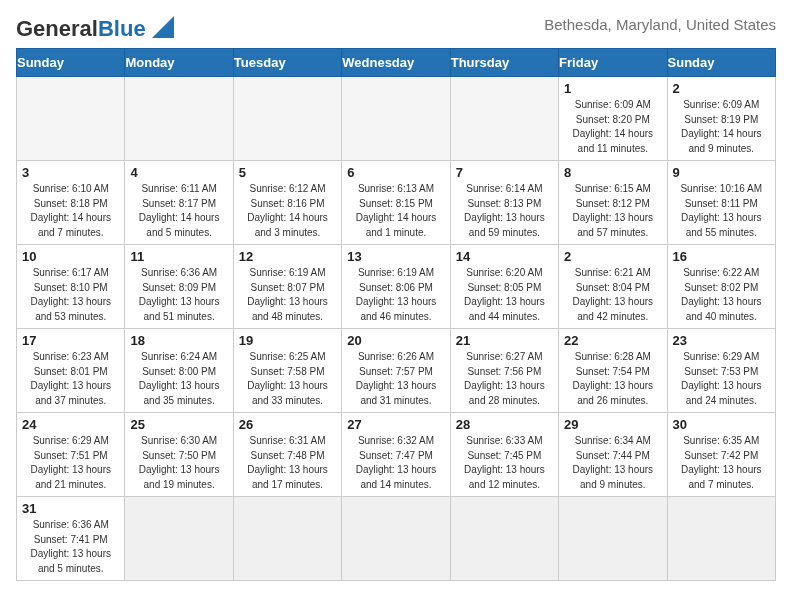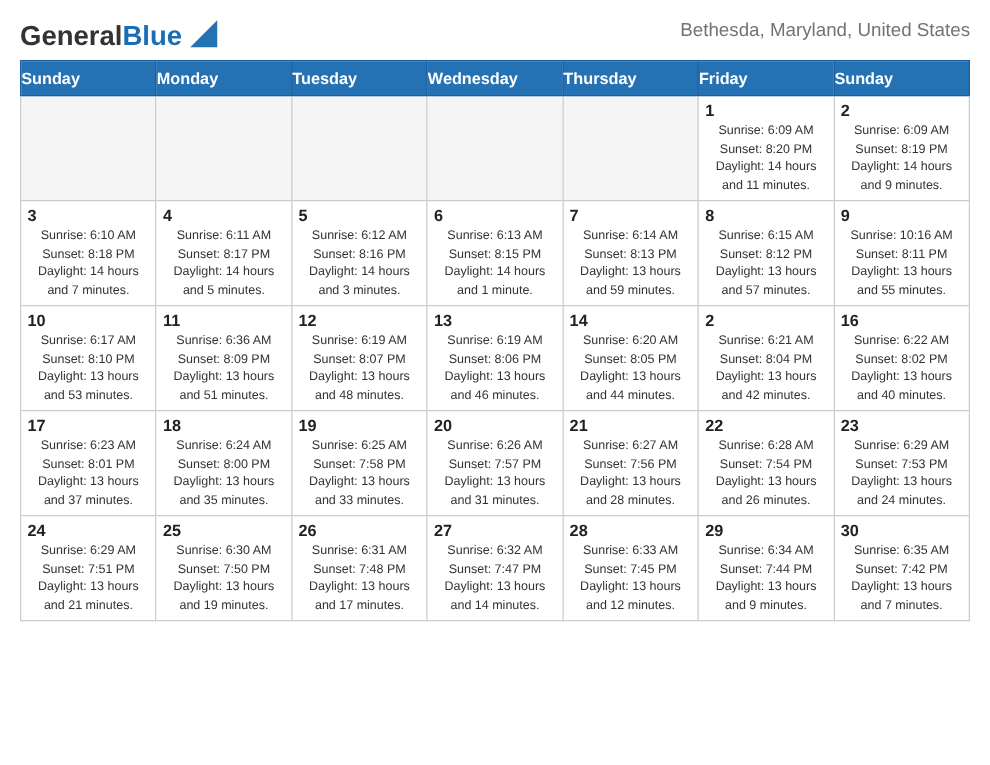"31" tr { html: none -> <tr> <td> <span>31</span> <div>Sunrise: 6:36 AM Sunset: 7:41 PM Daylight: 13 hours and 5 minutes.</div> </td> <td></td> <td></td> <td></td> <td></td> <td></td> <td></td> </tr> }
